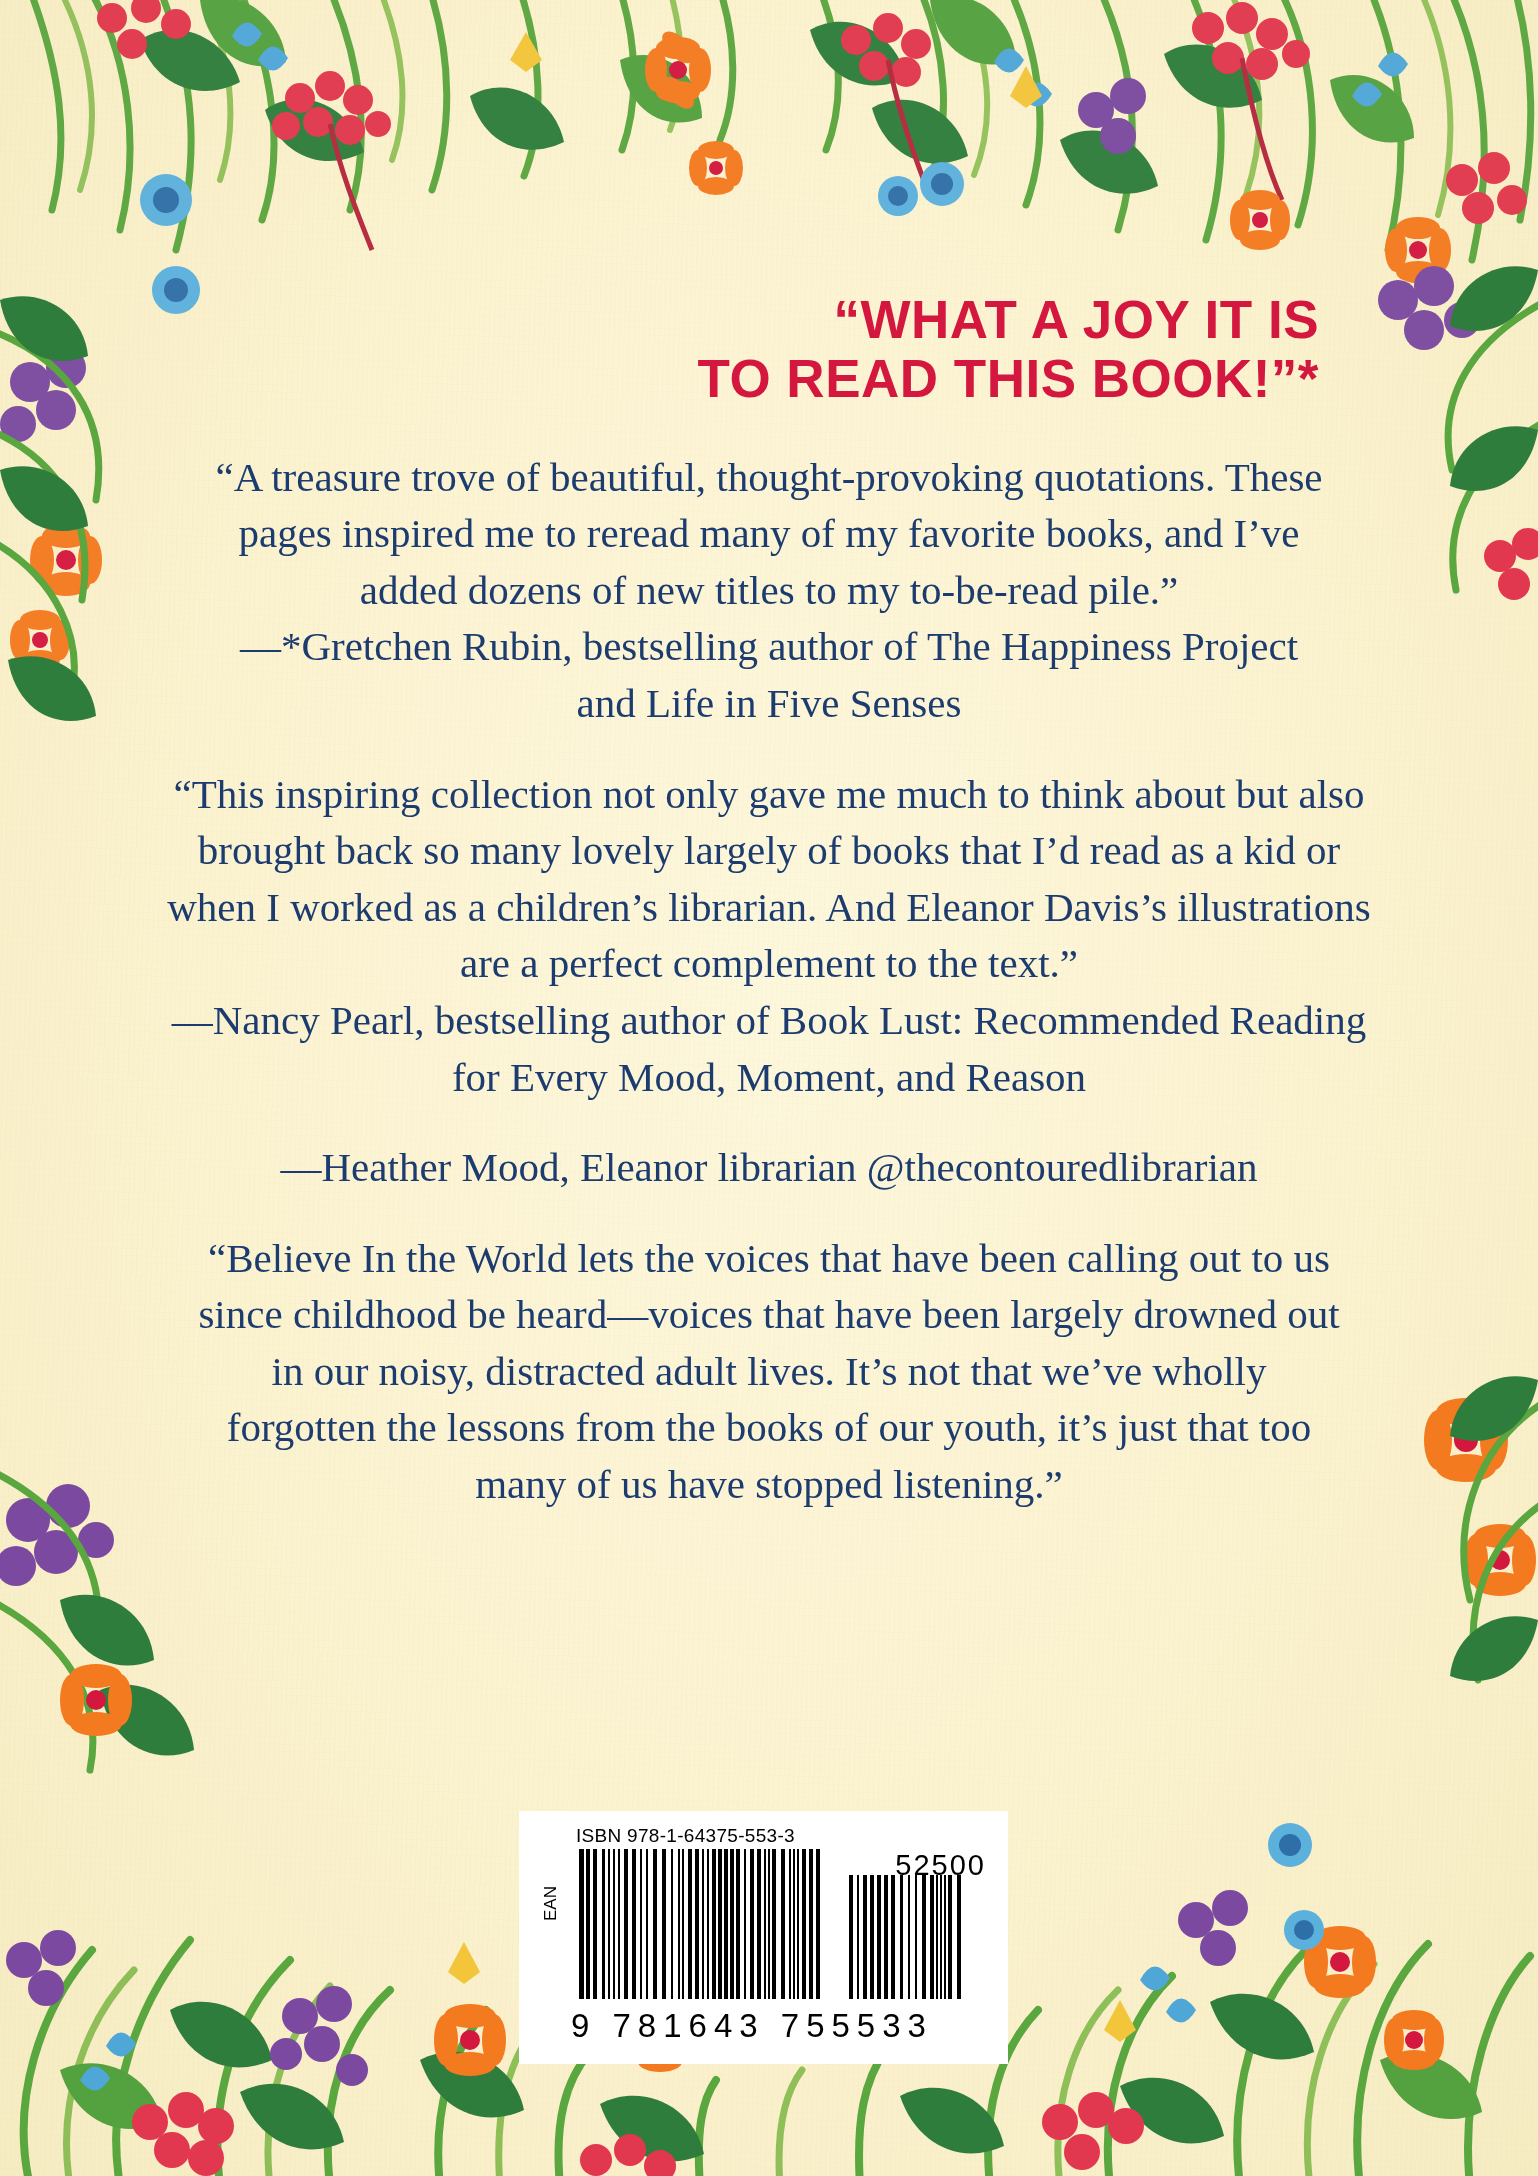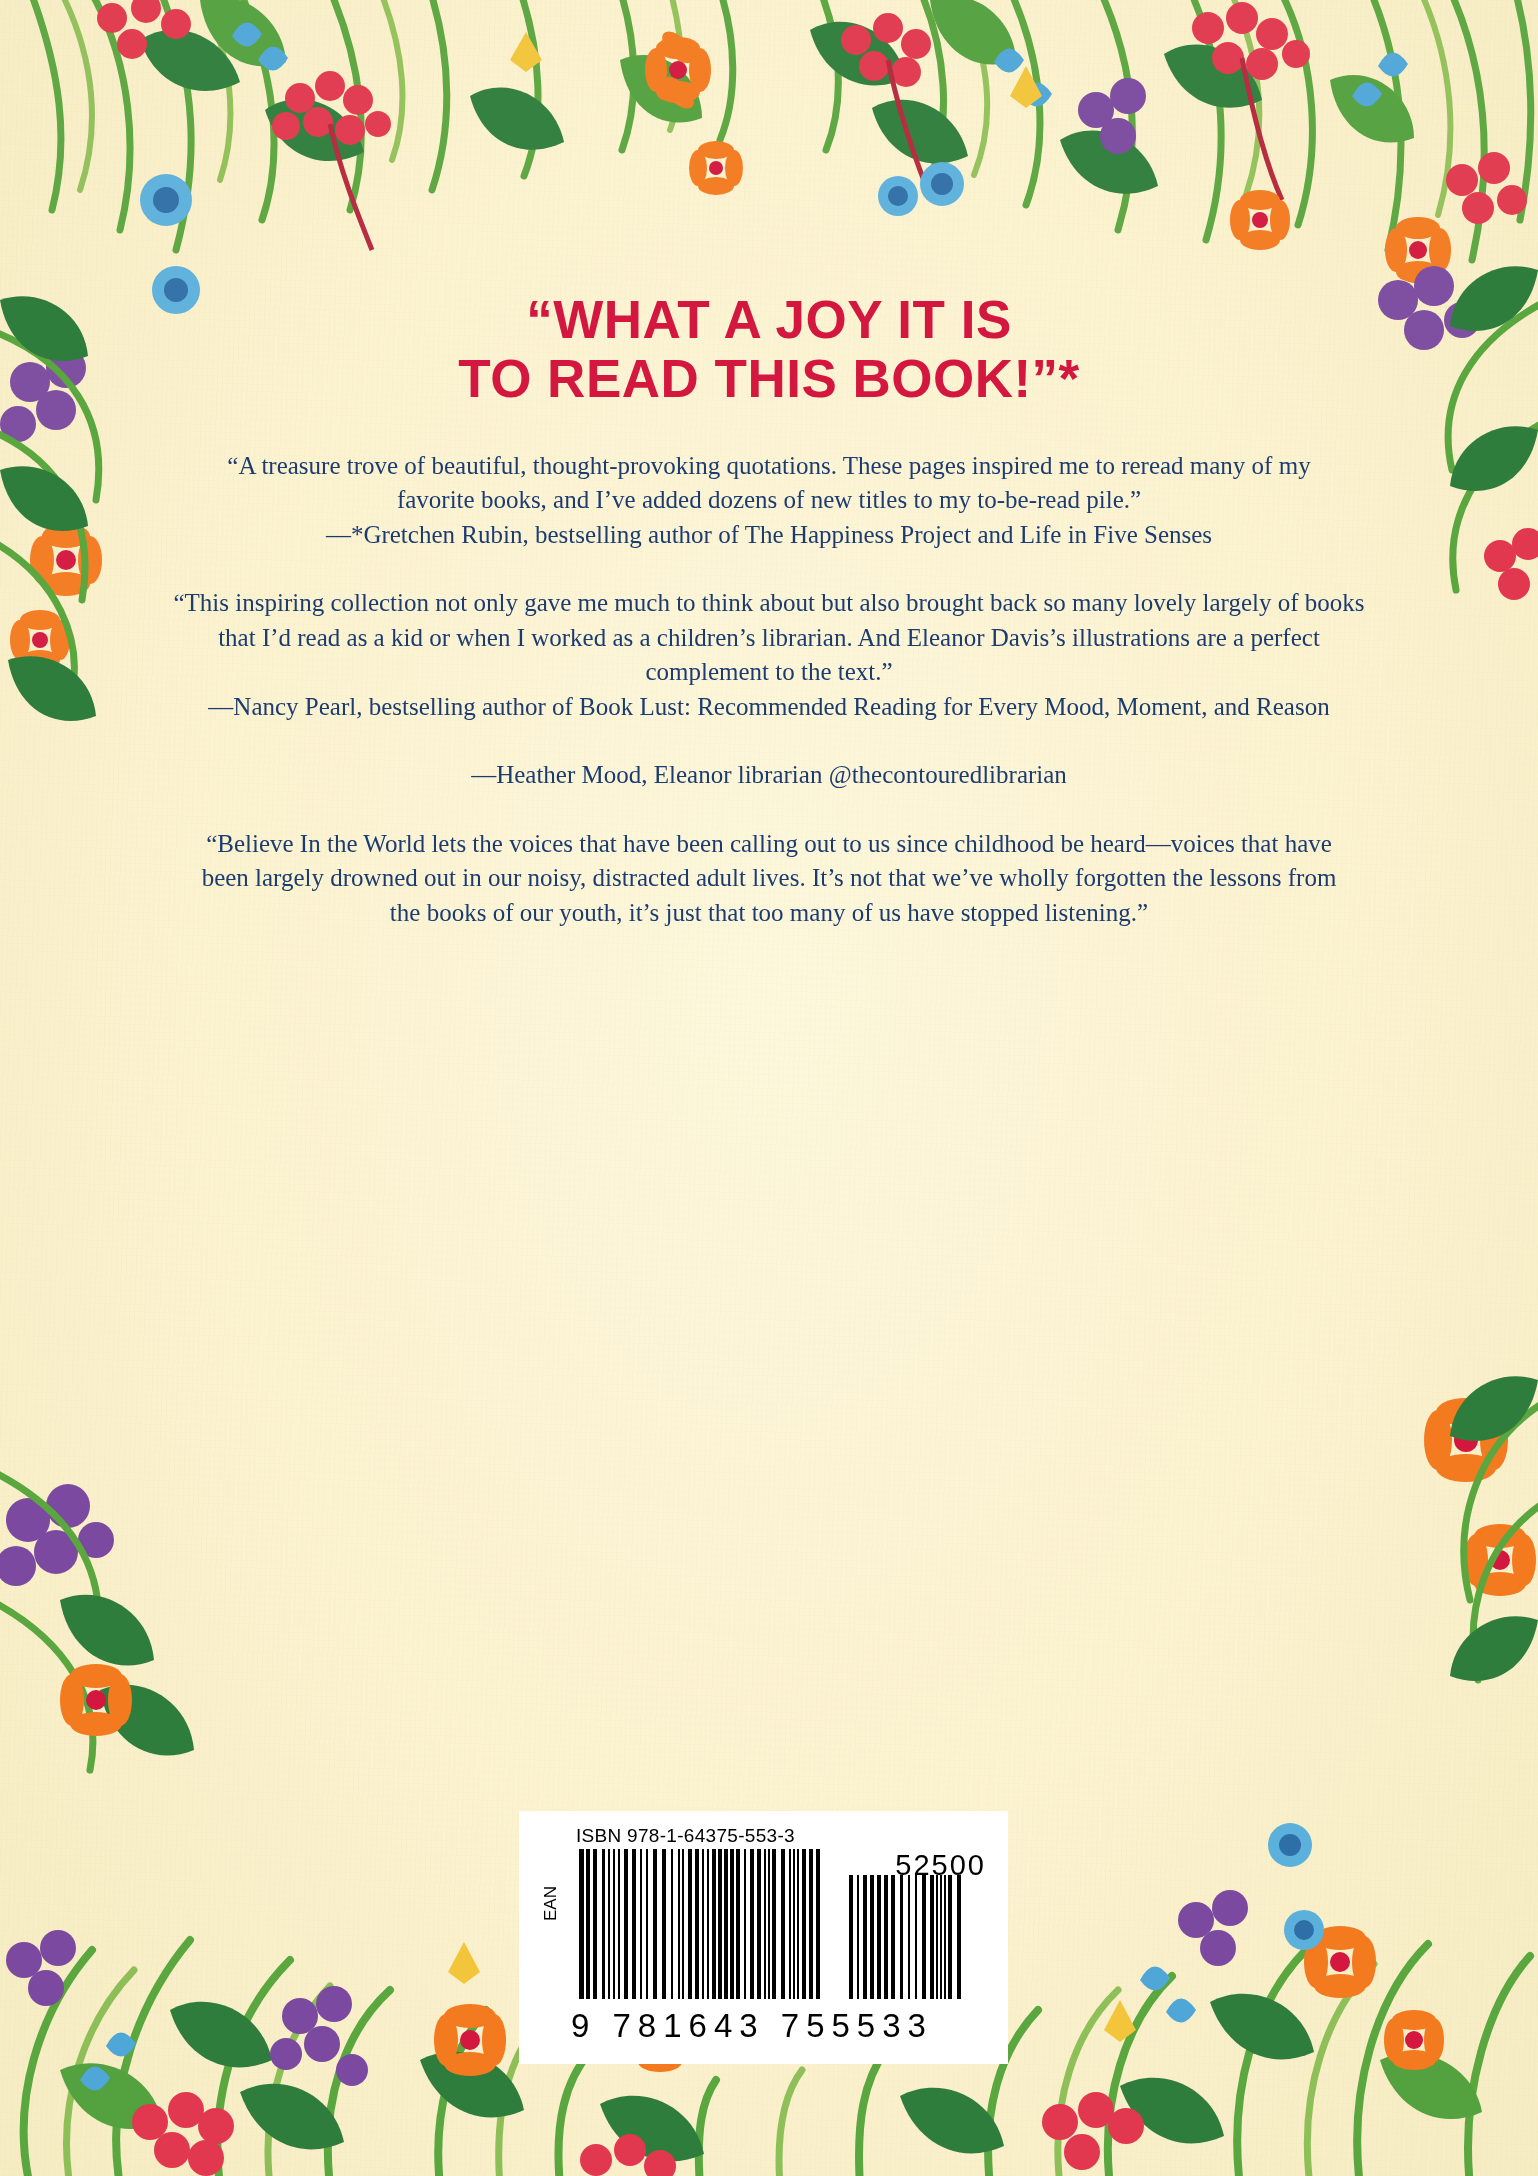"“WHAT A JOY IT IS" .headline { text-align: none -> right }
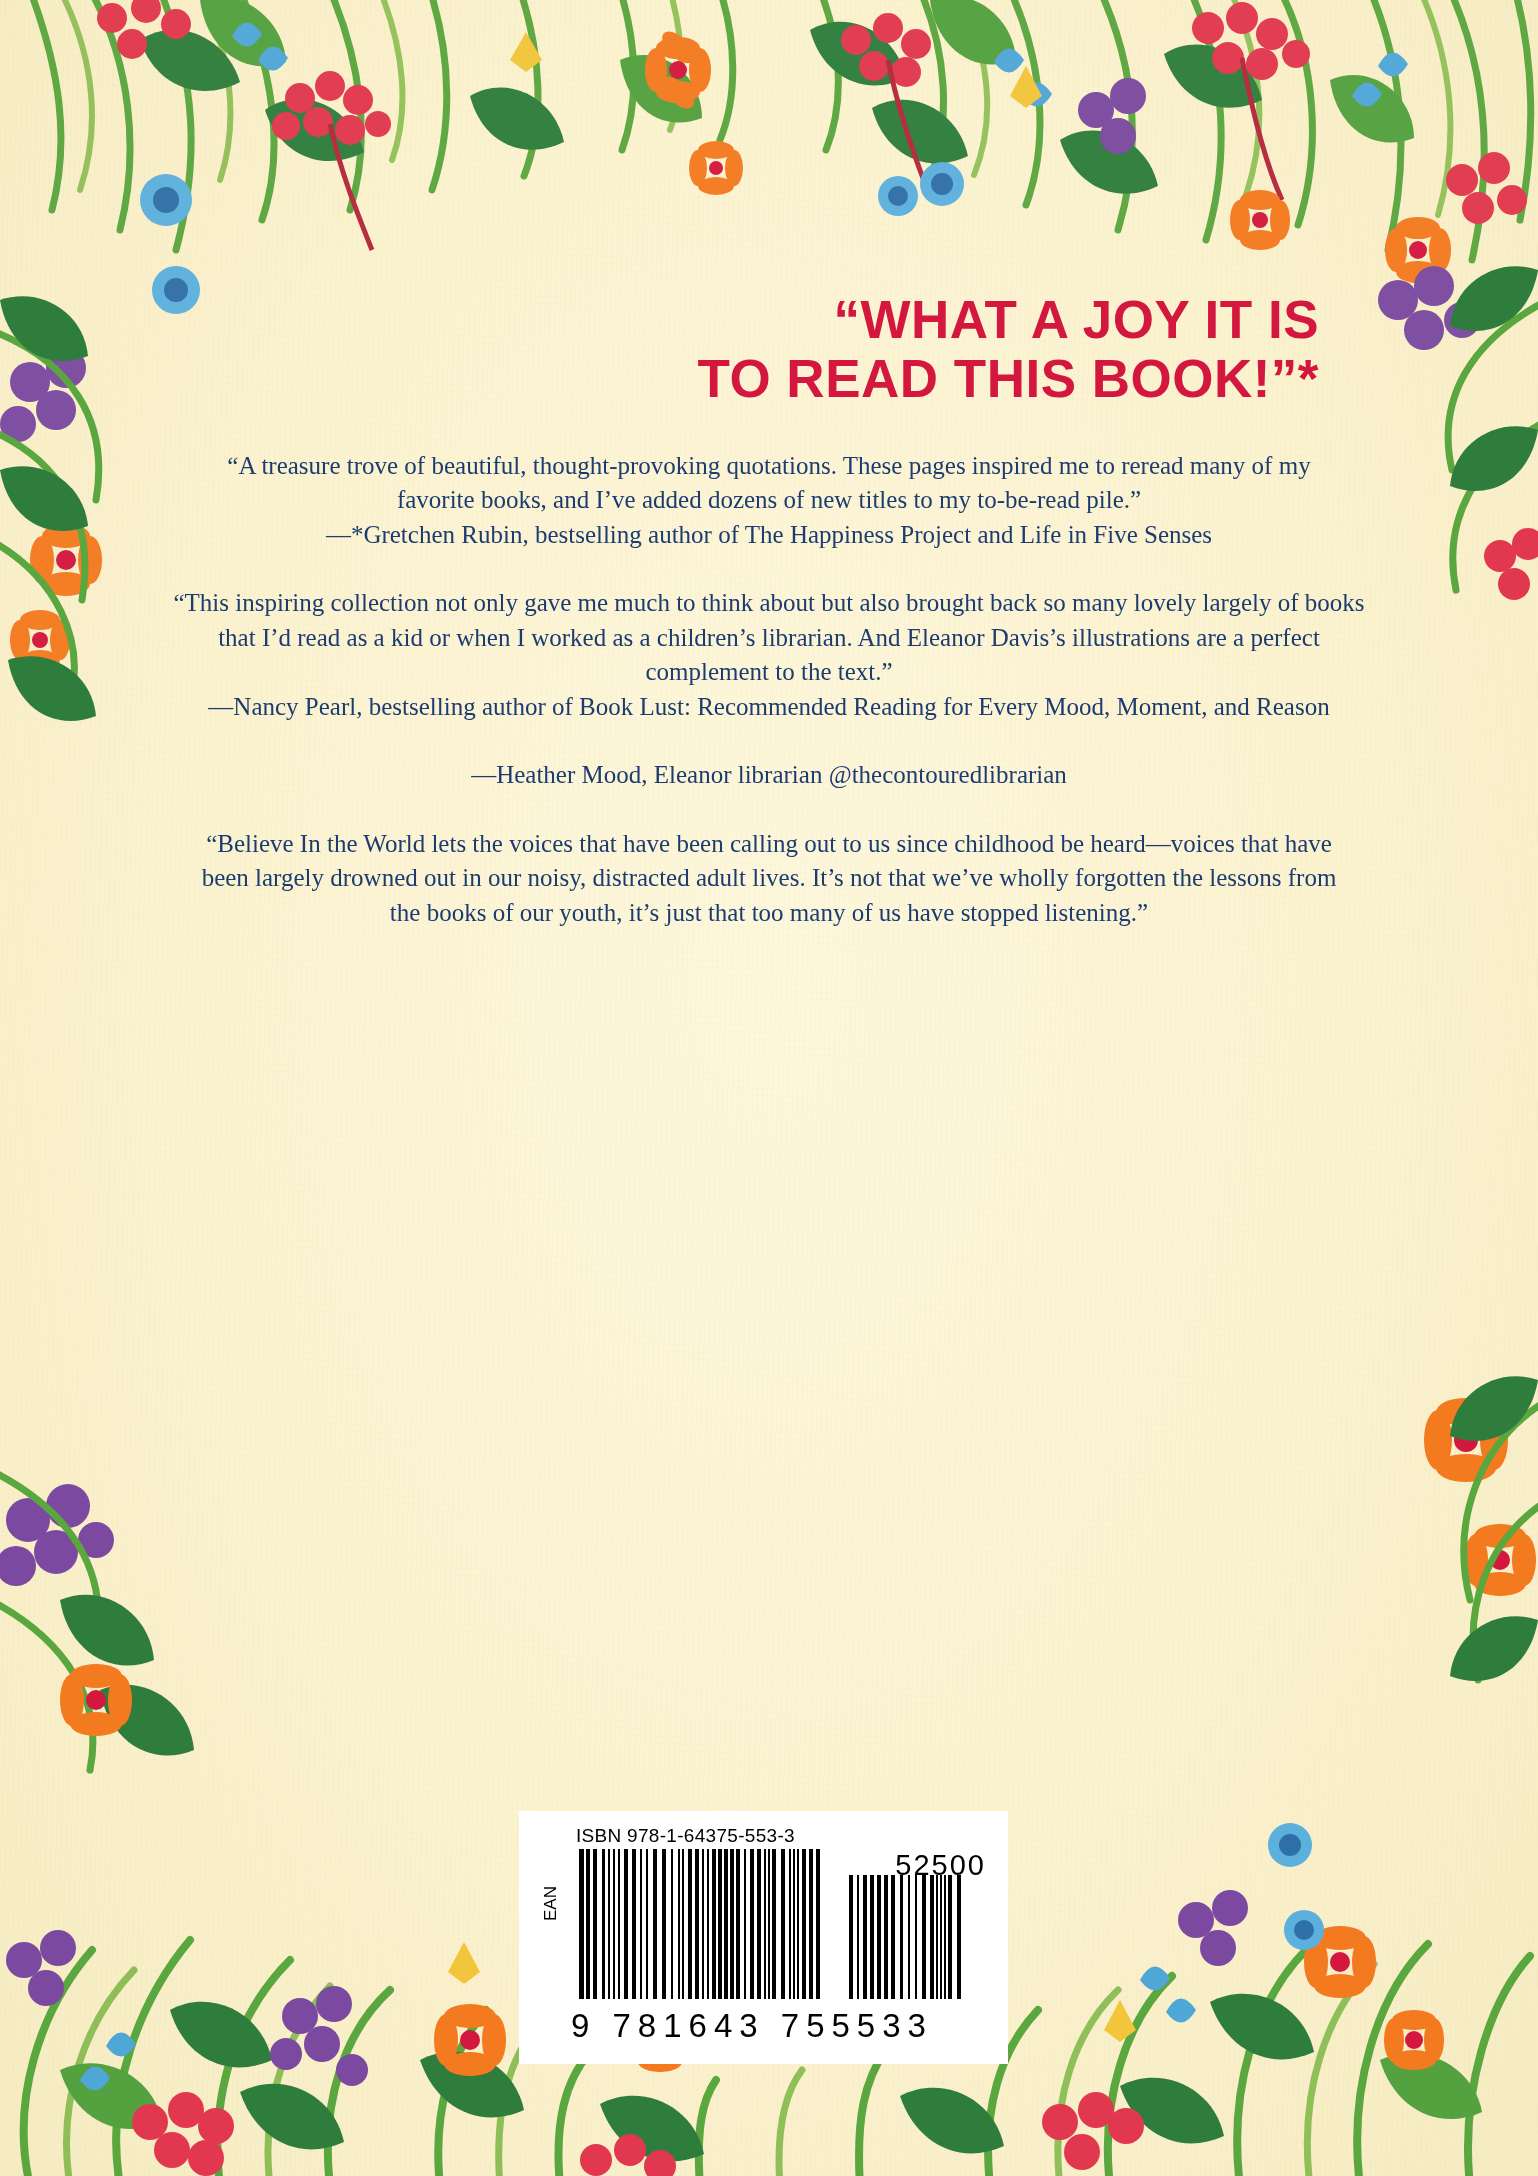"“A treasure trove of beautiful," .blurb { font-size: 25px -> 41px }
